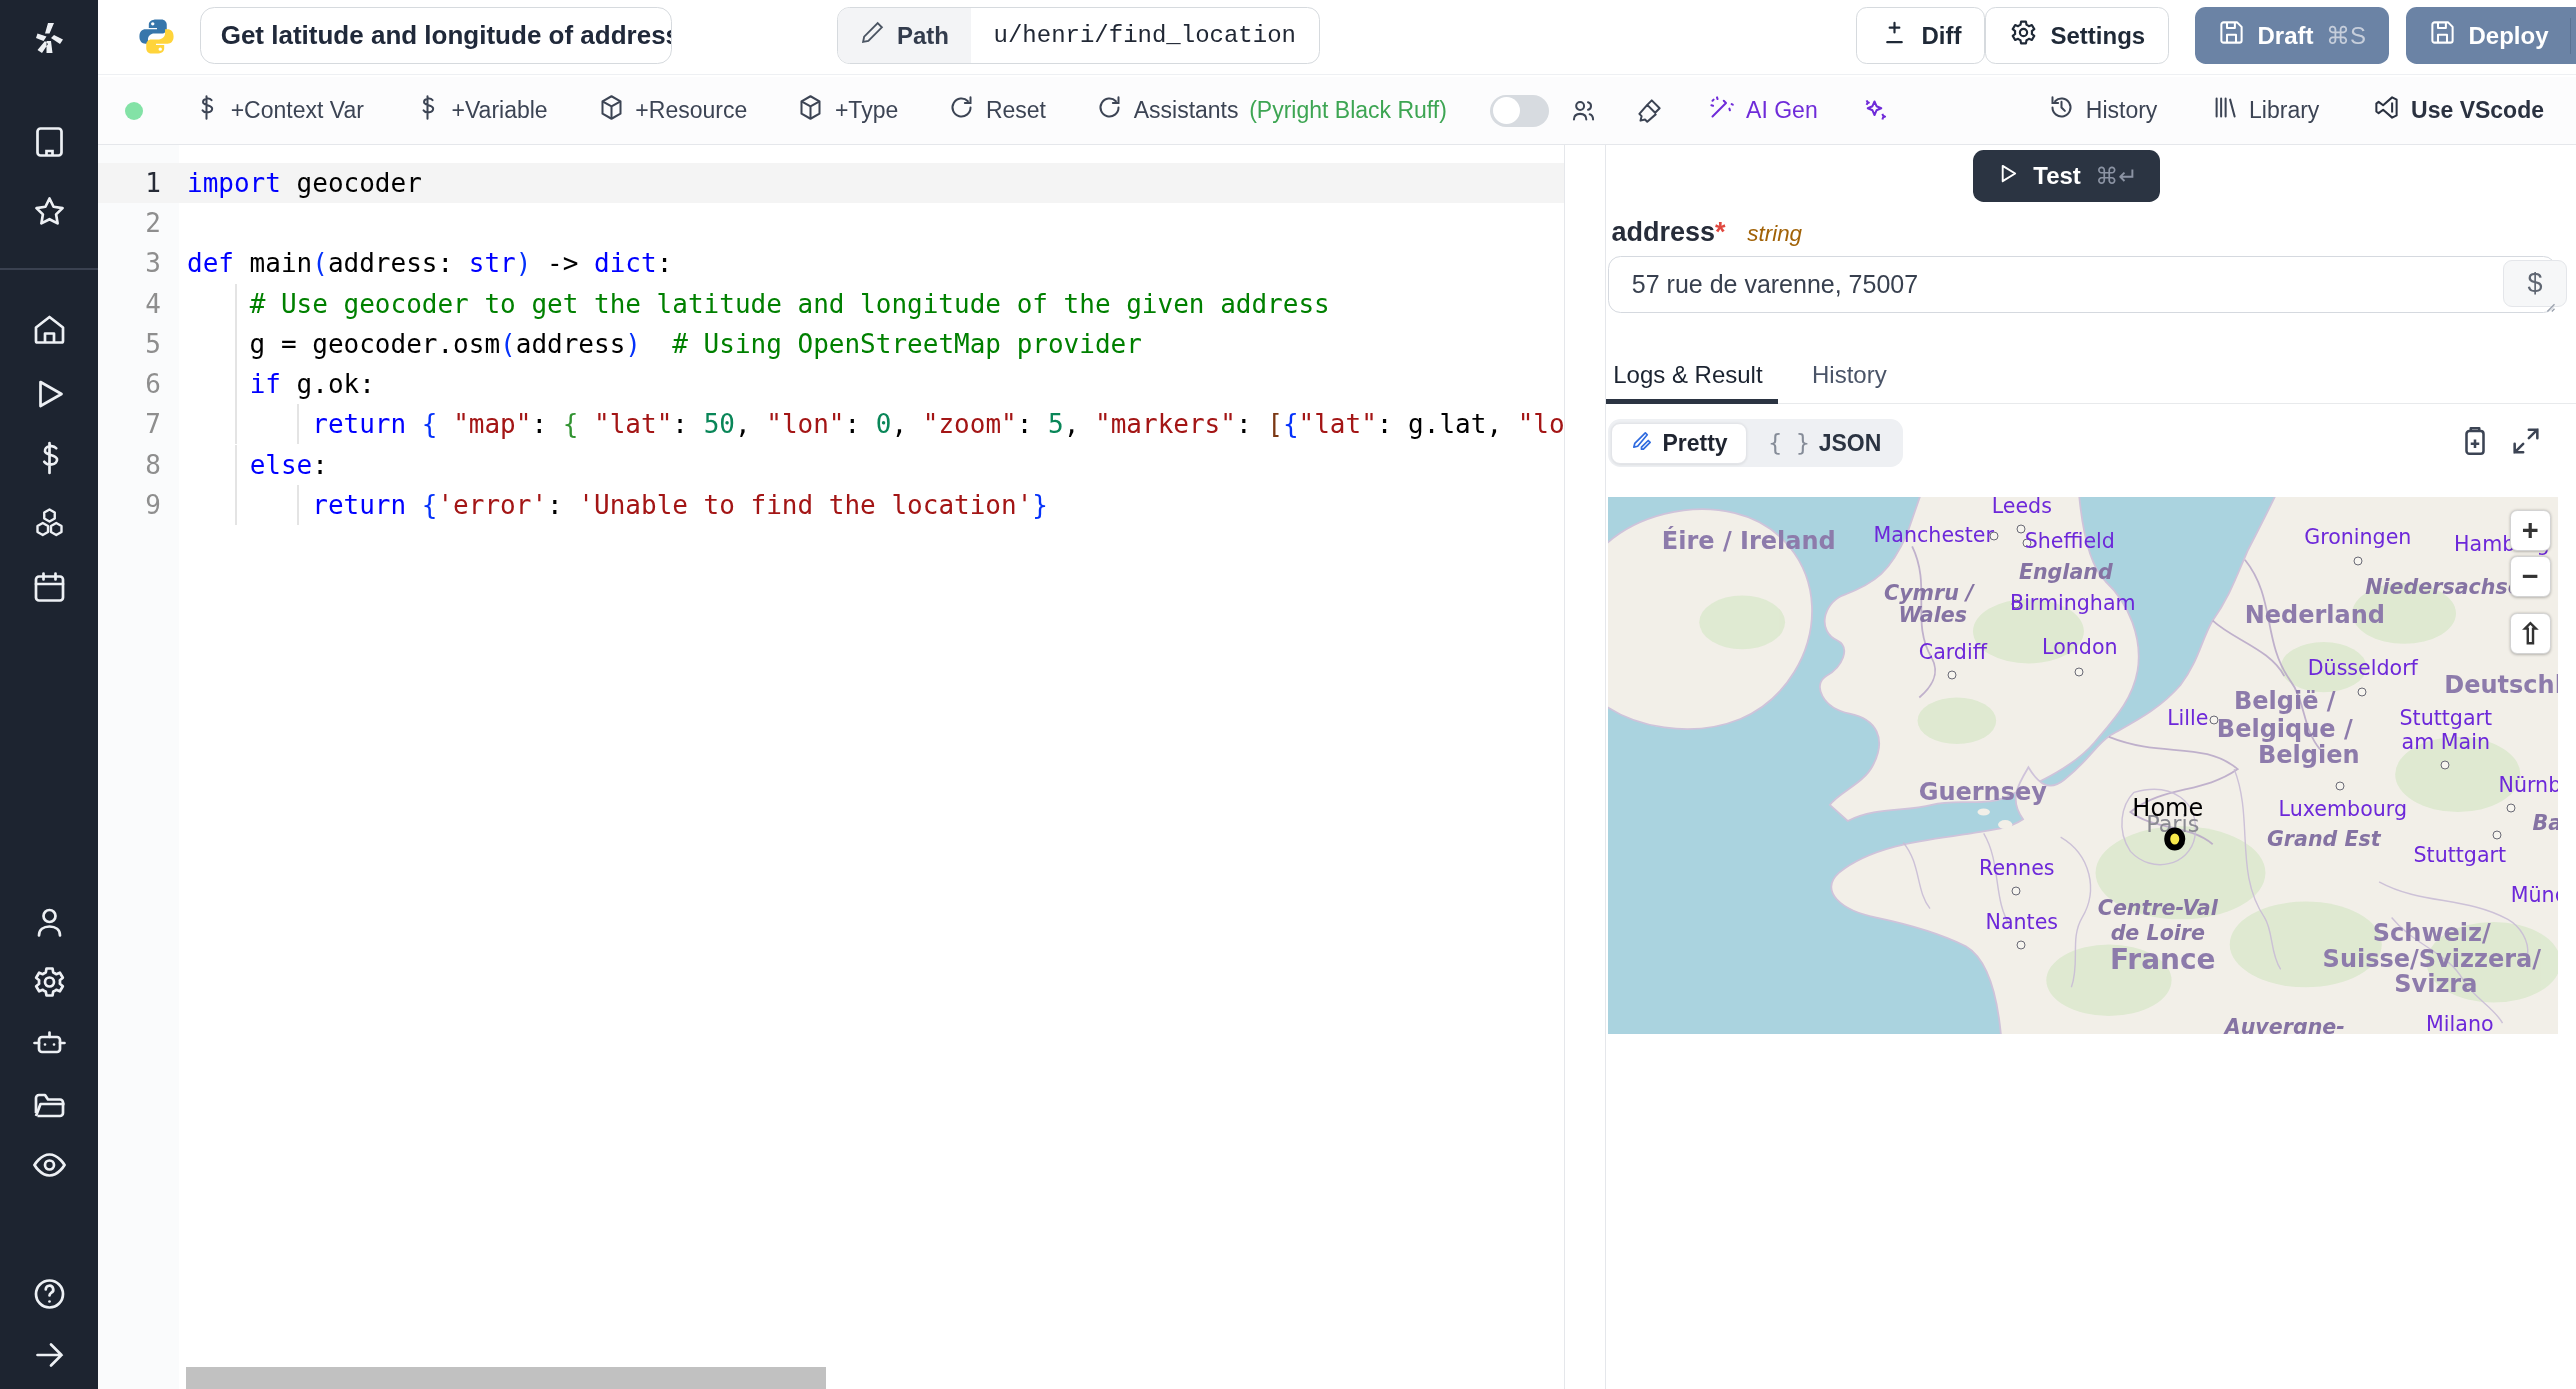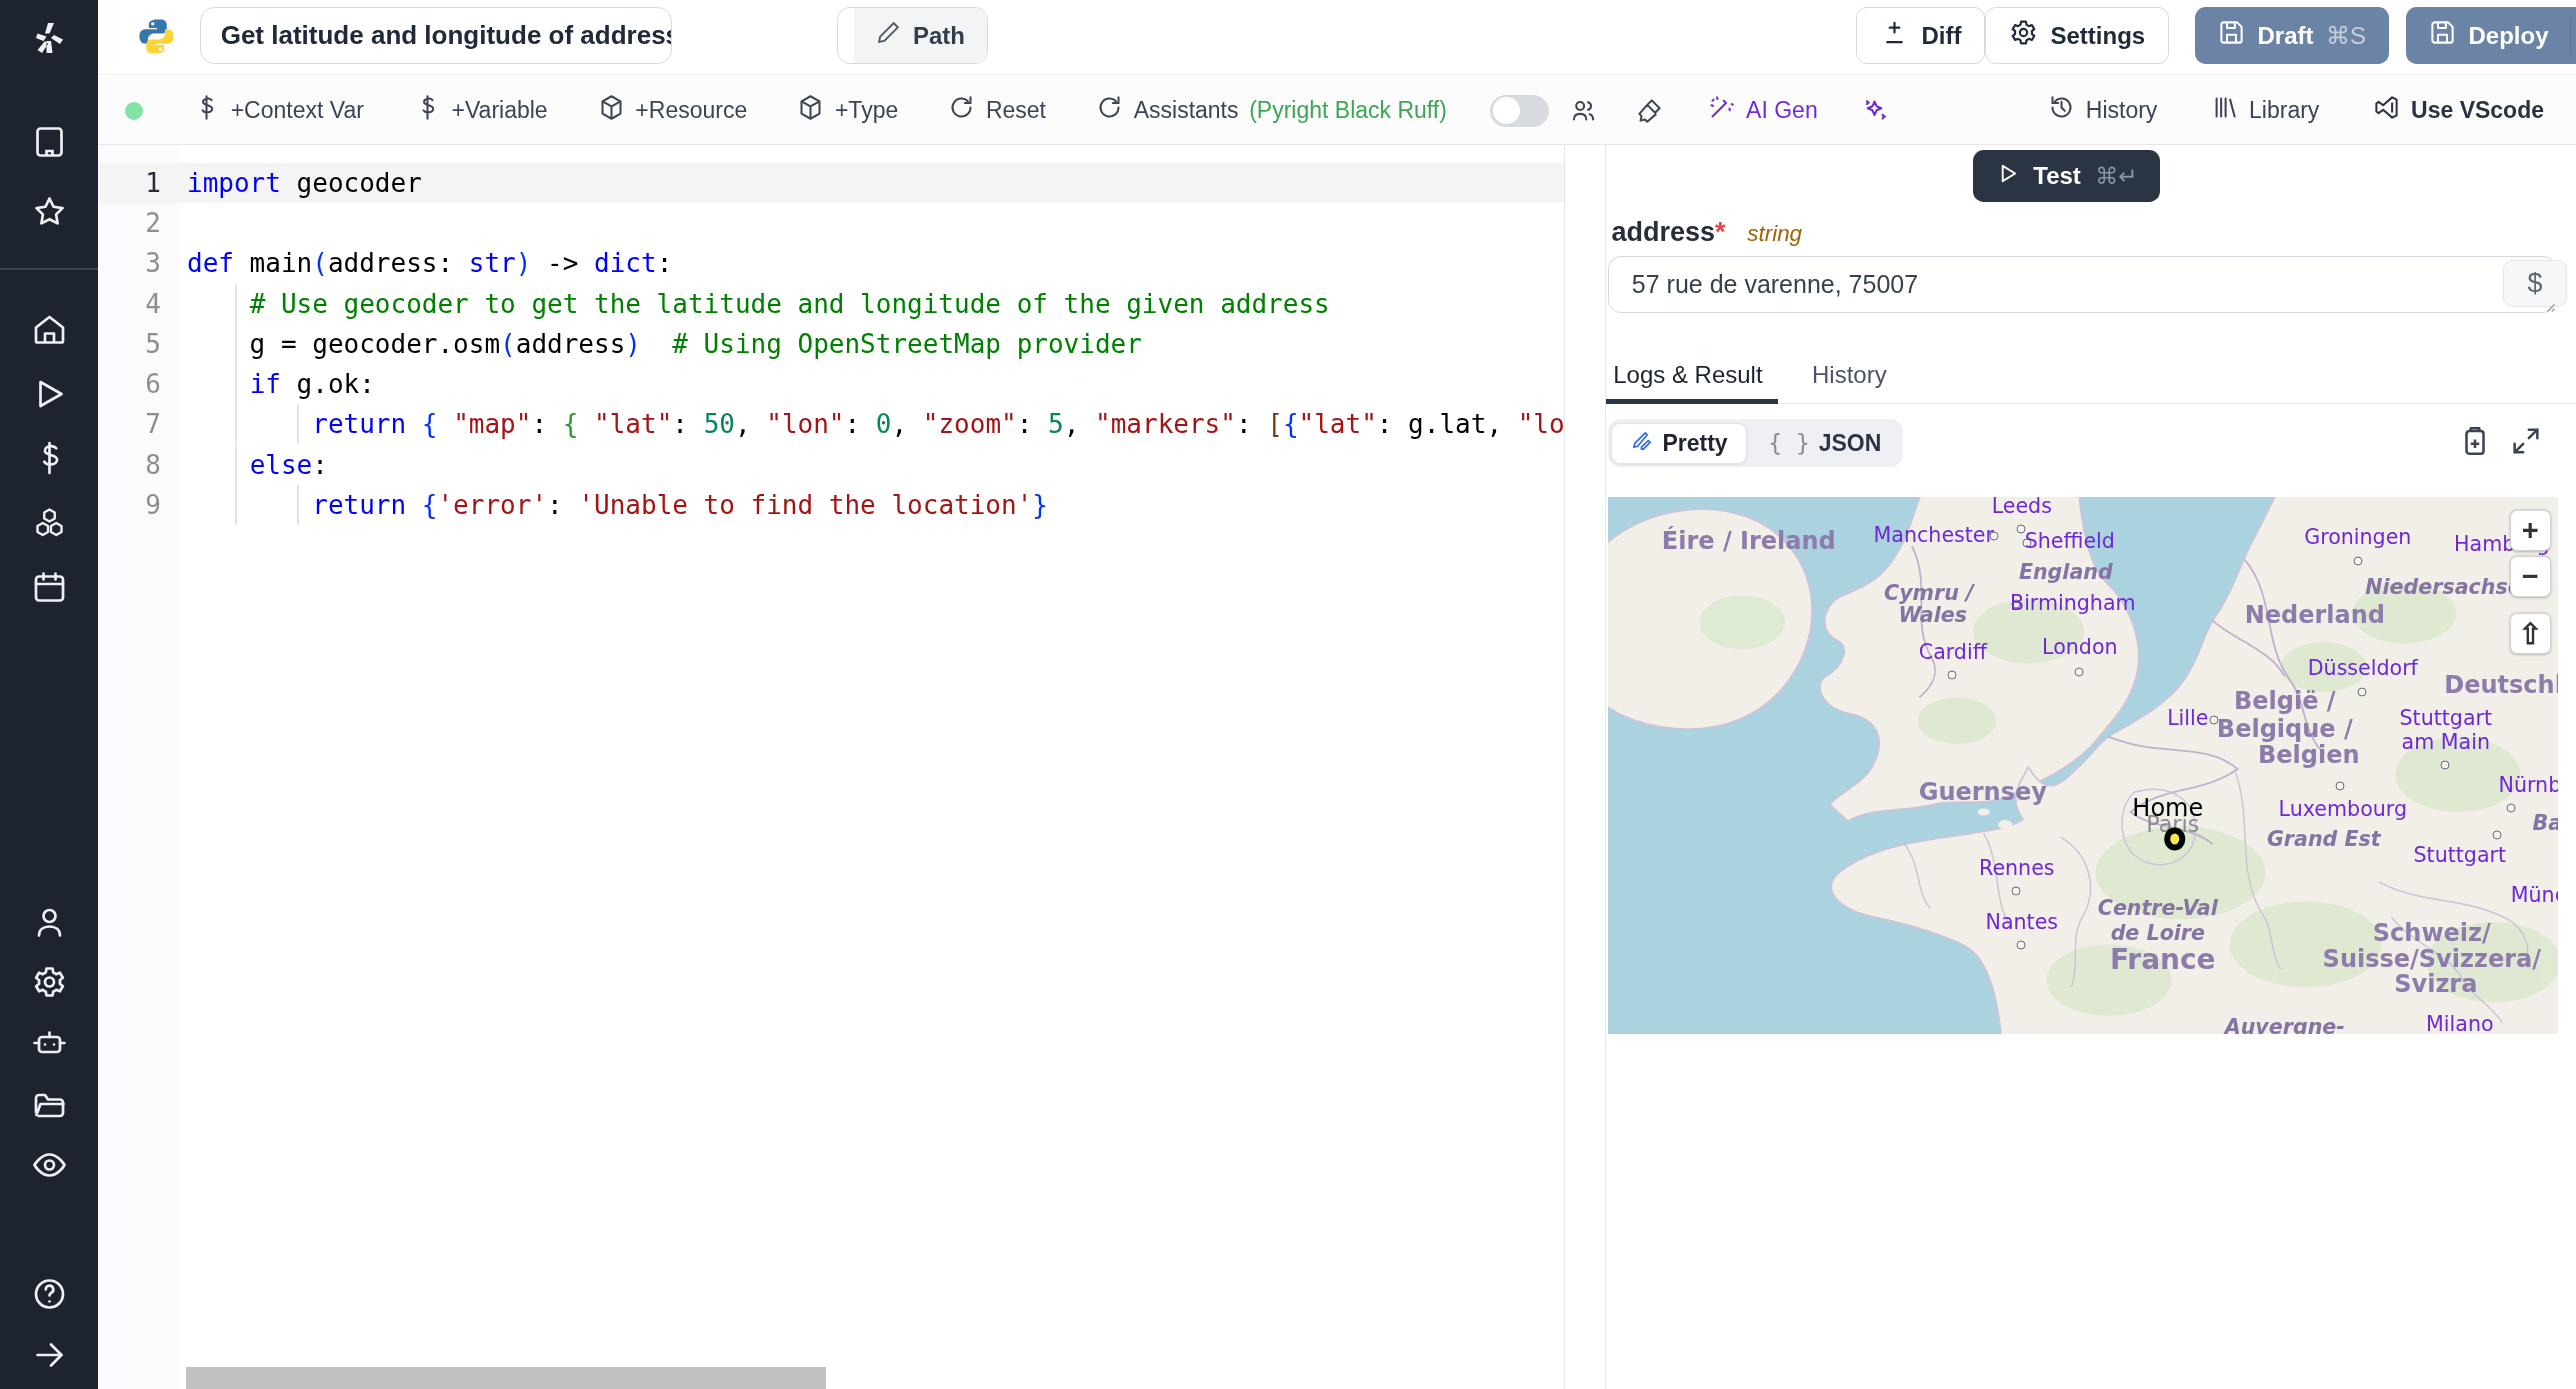"Path" #path-chip { padding-left: 16px -> none }
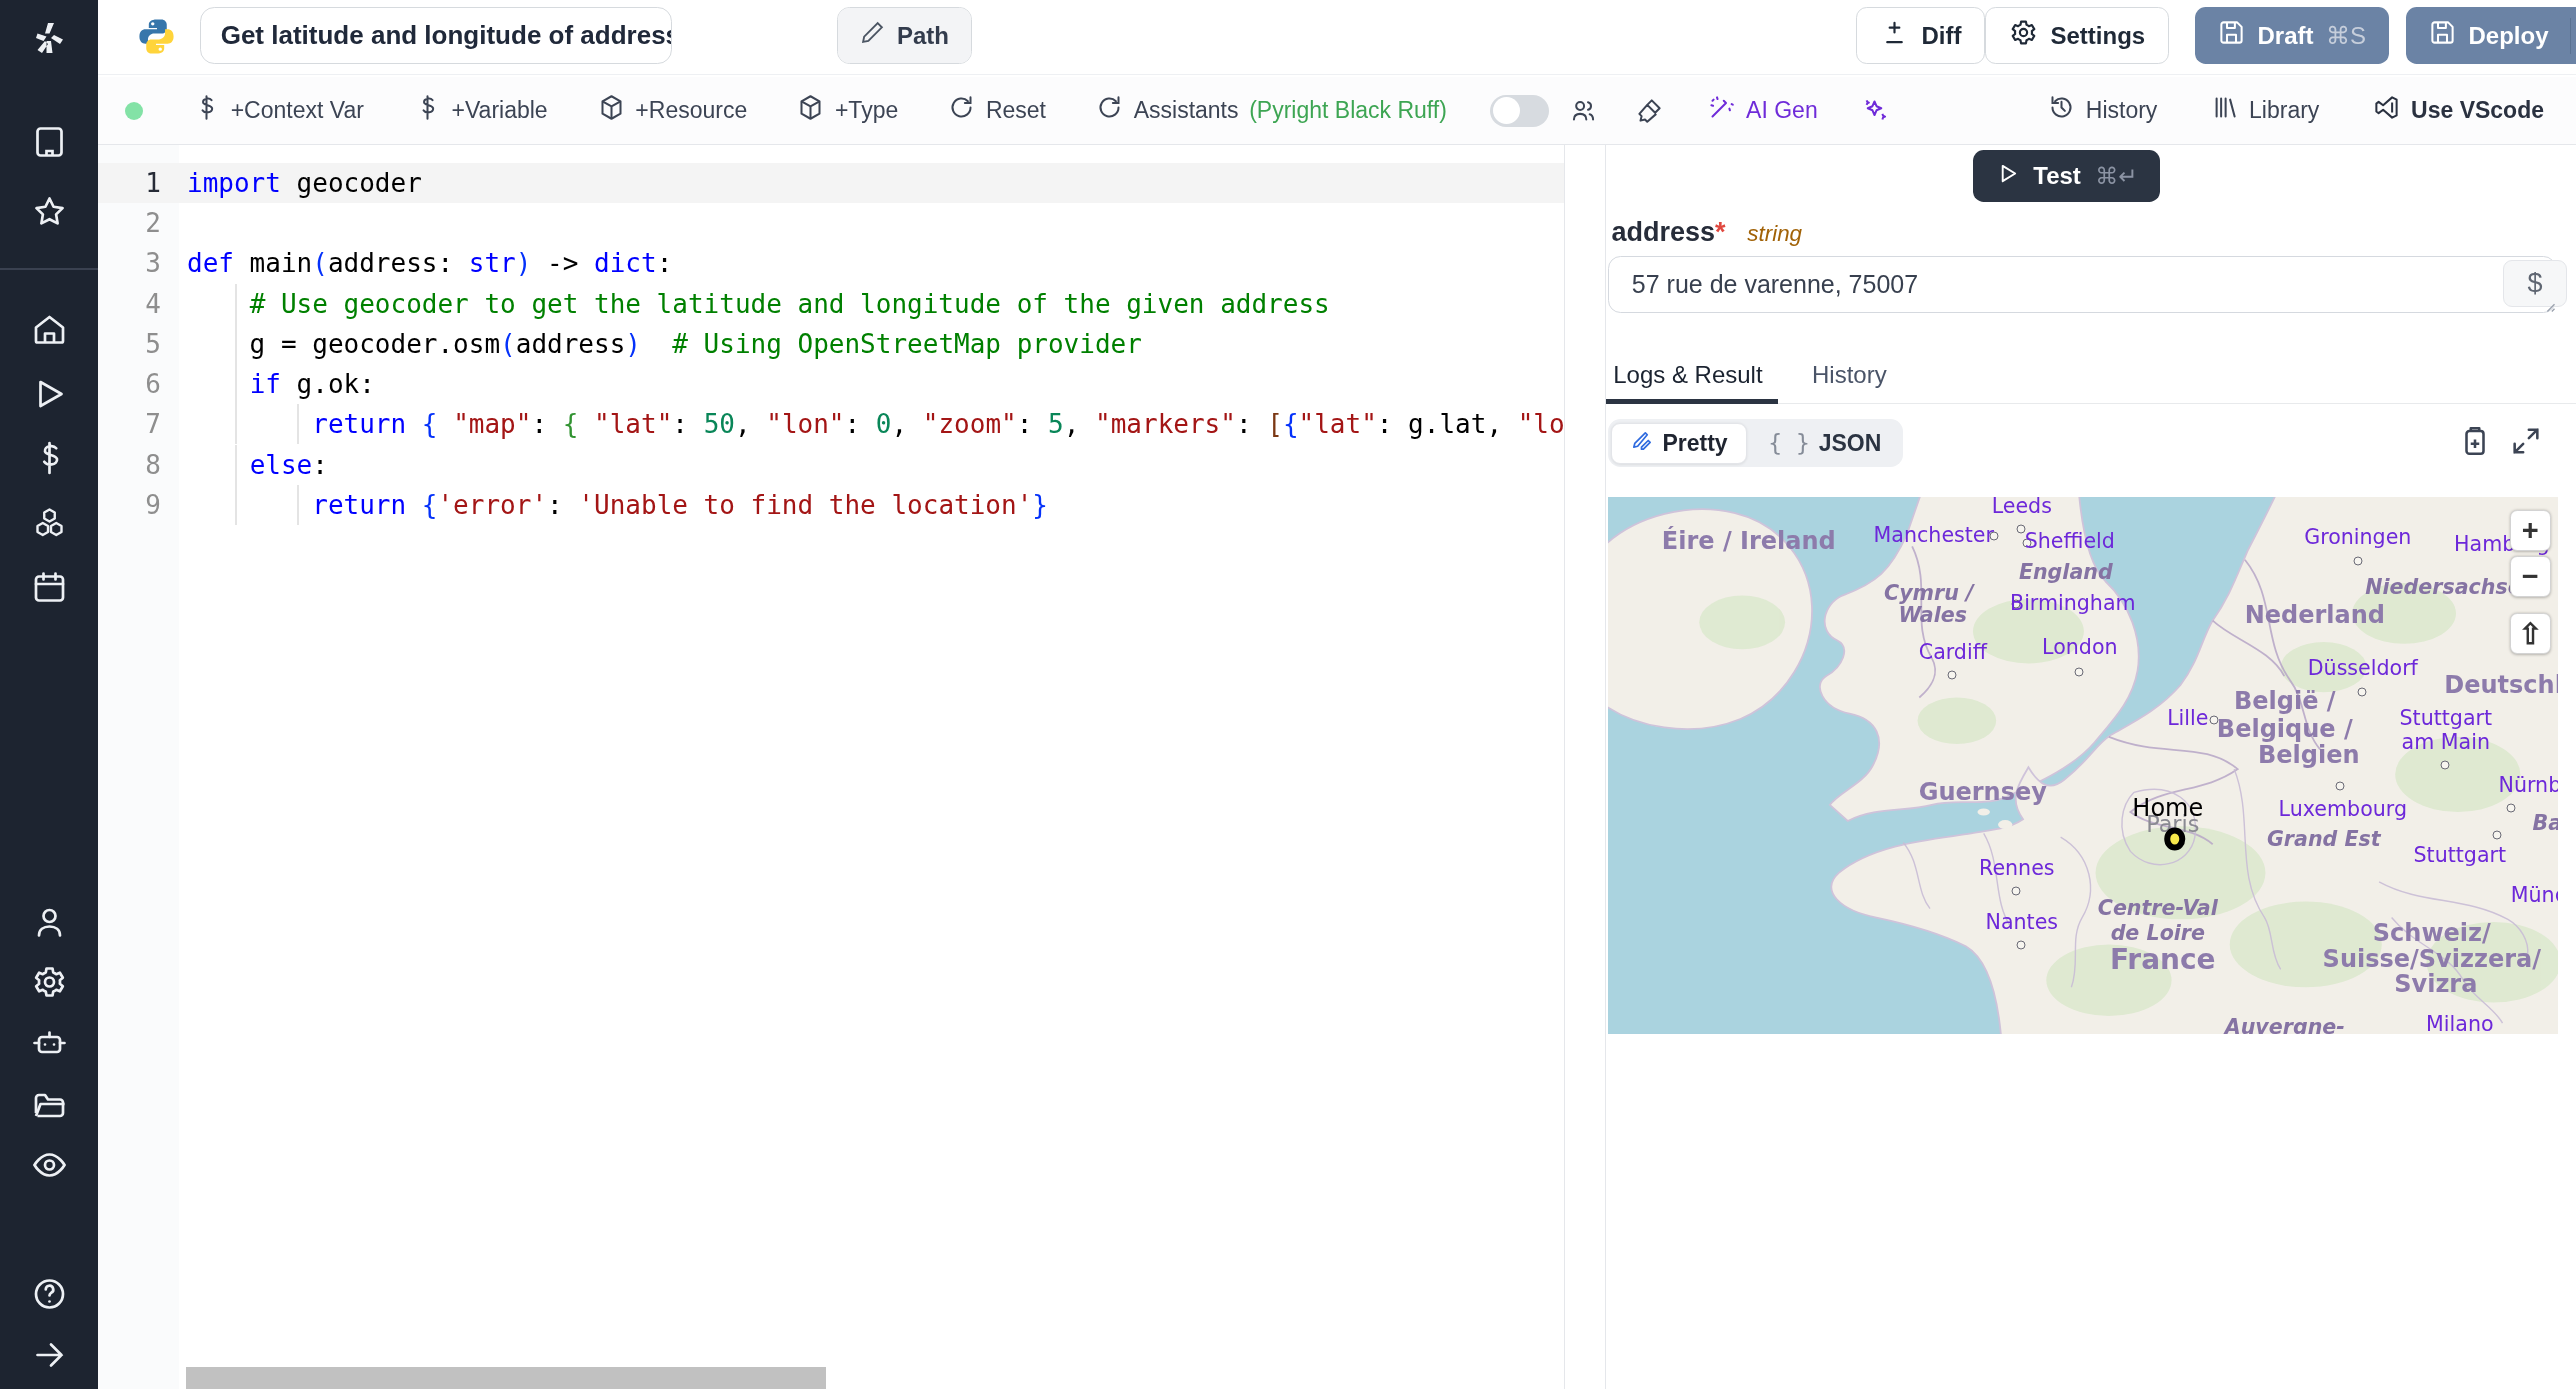"u/henri/find_location" div.seg-r { html: none -> <div>u/henri/find_location</div> }
